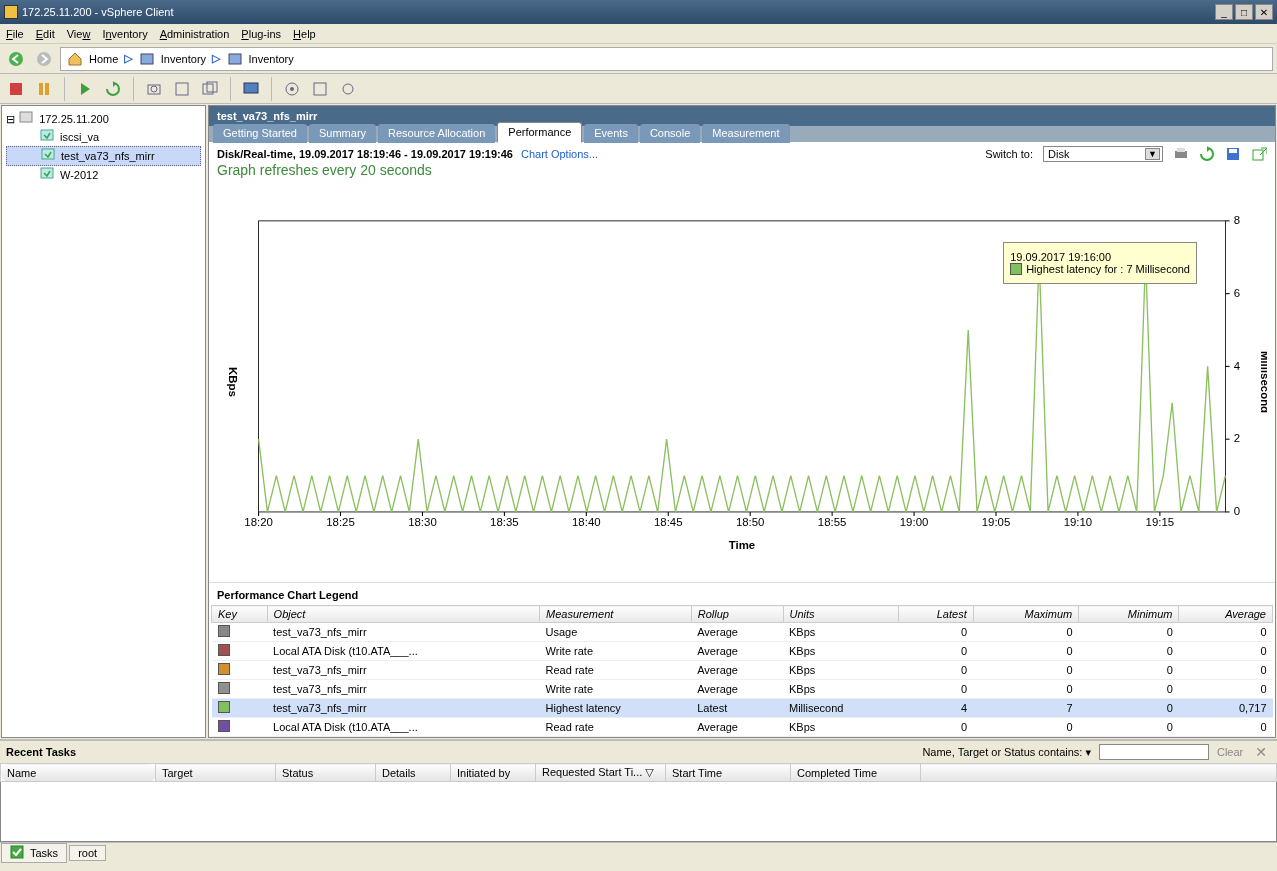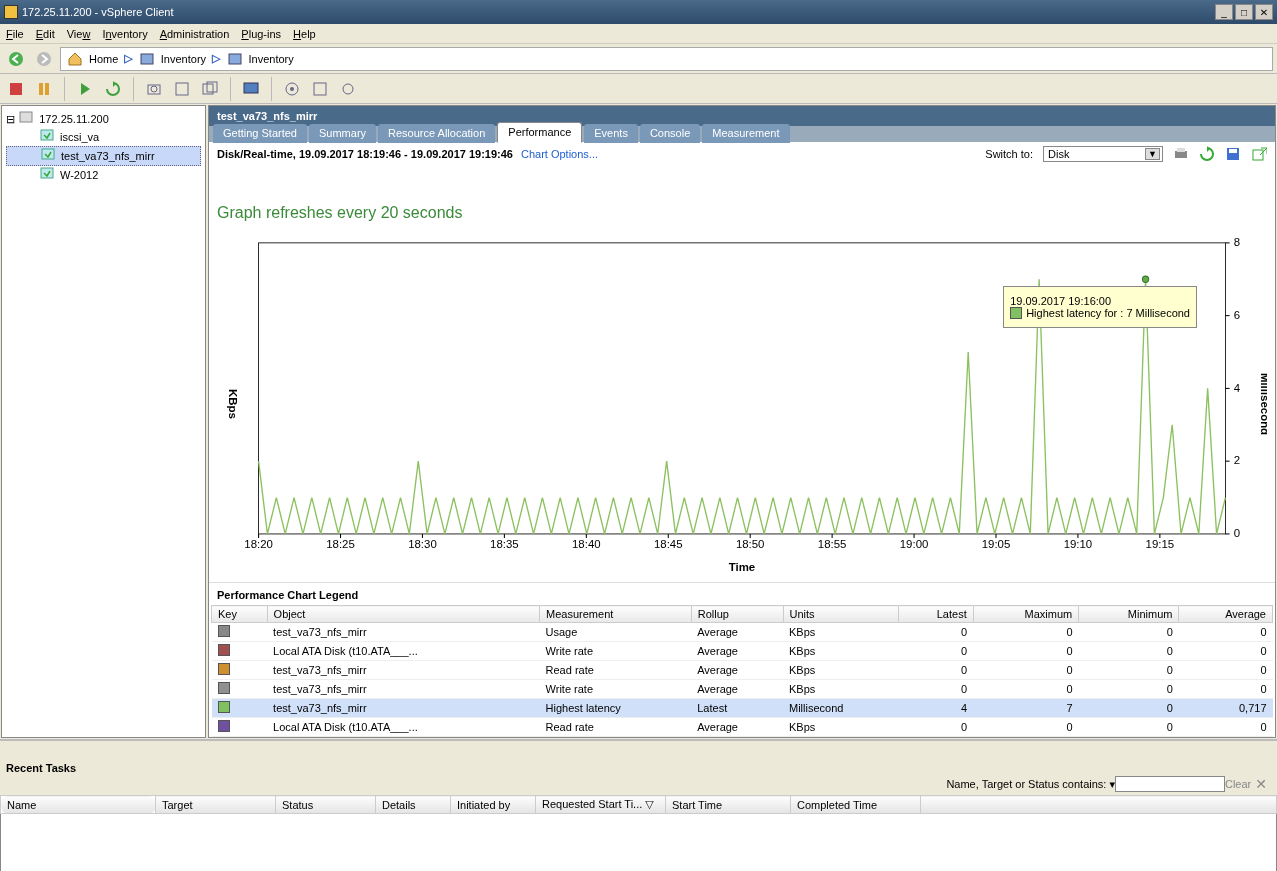"Graph refreshes every 20 seconds" .perf-sub { font-size: 16px -> 14px; margin-top: 42px -> none }
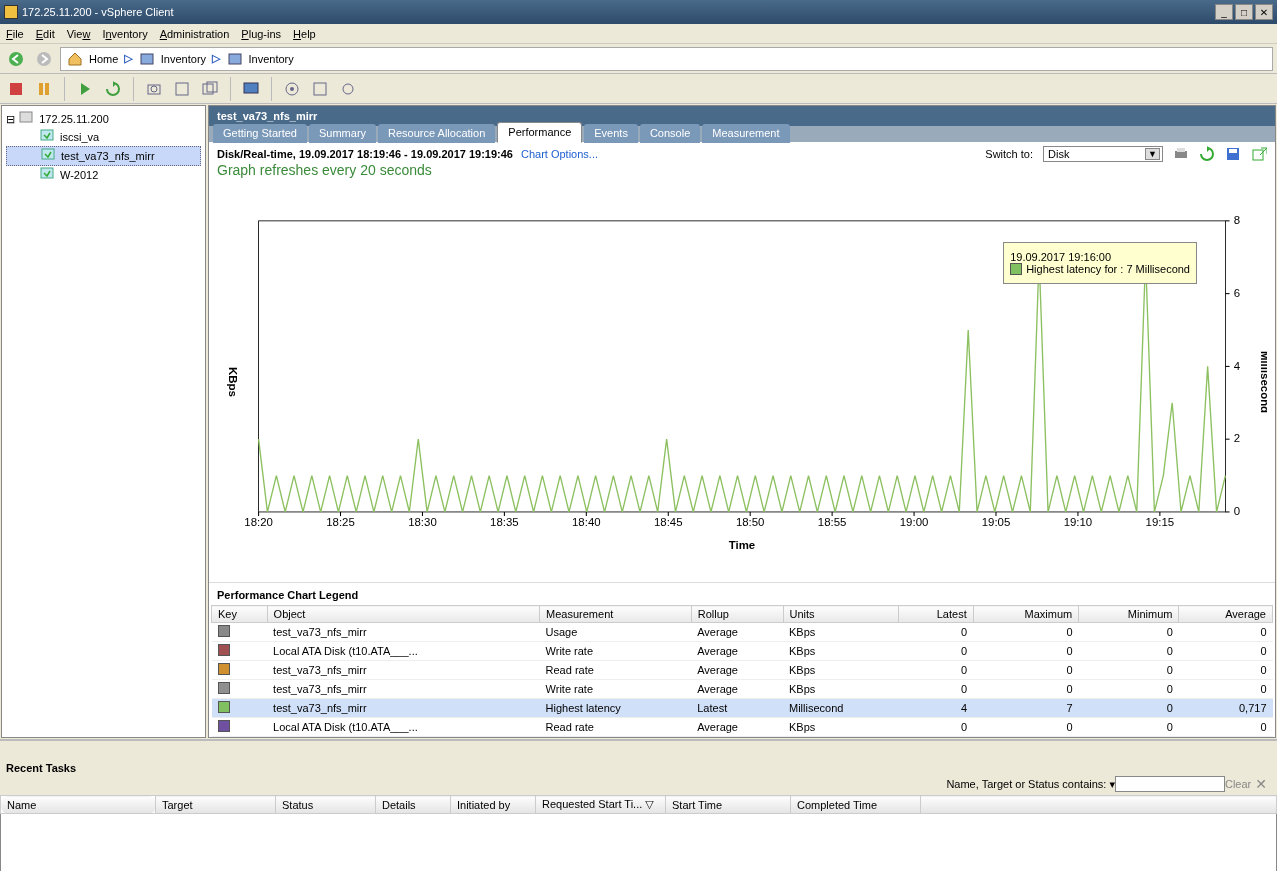"Key" .legend-table th { font-style: none -> italic }
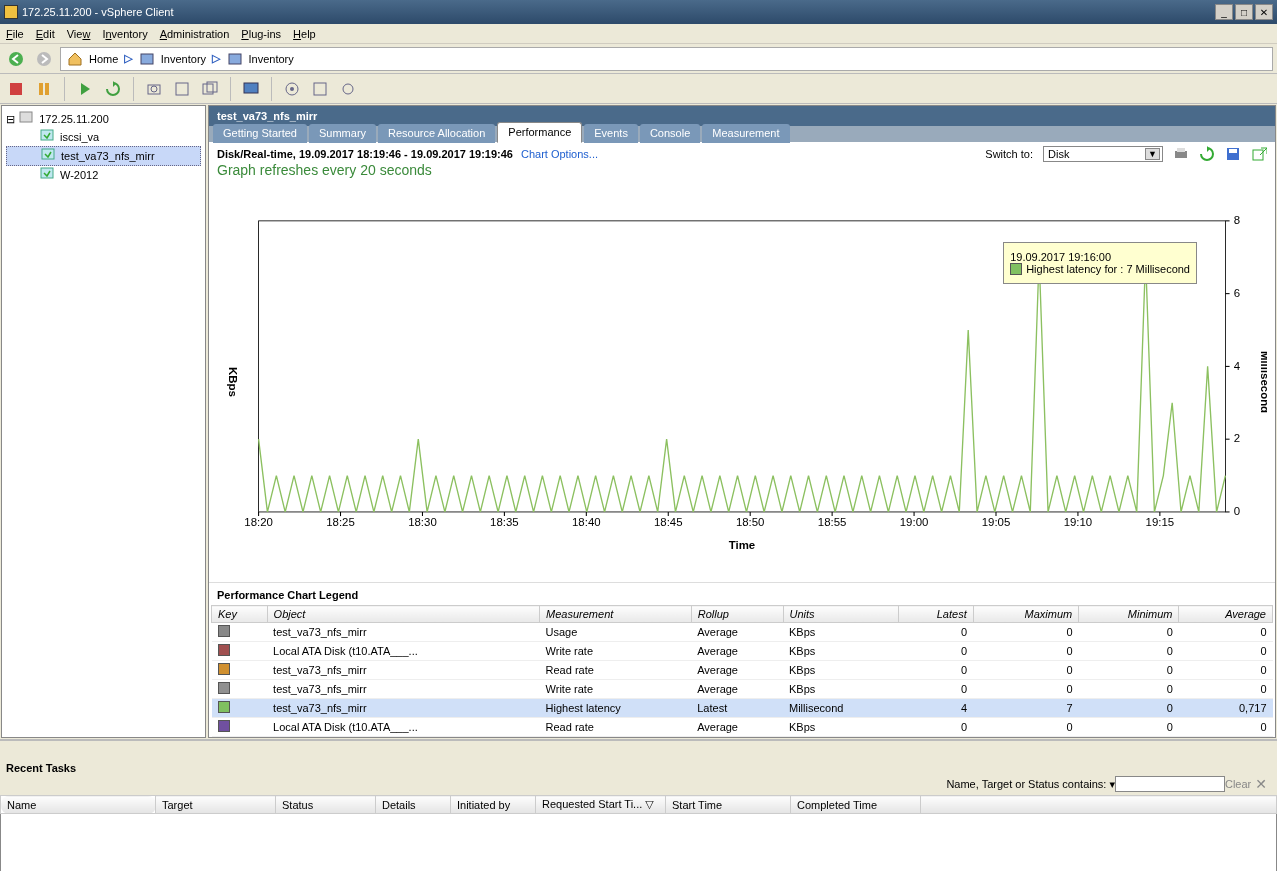"Name, Target or Status contains:" .tasks-filter { gap: 0 -> 8px; margin-top: 32px -> none }
